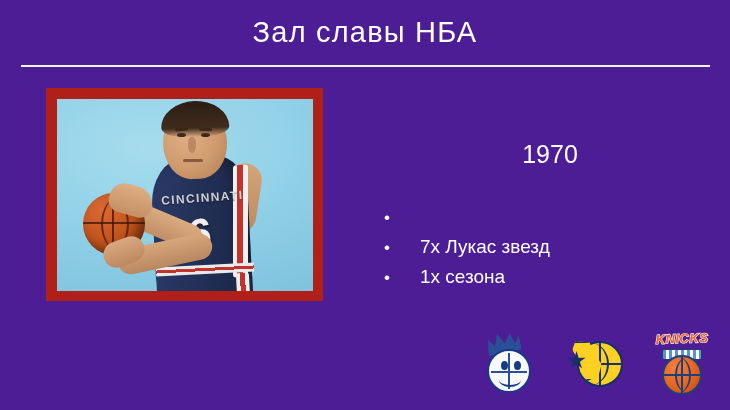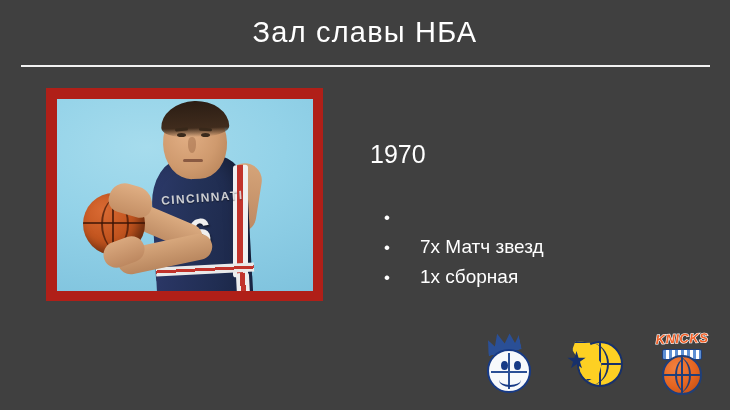"Зал славы НБА" #slide { background: #404040 -> #4c1d95 }
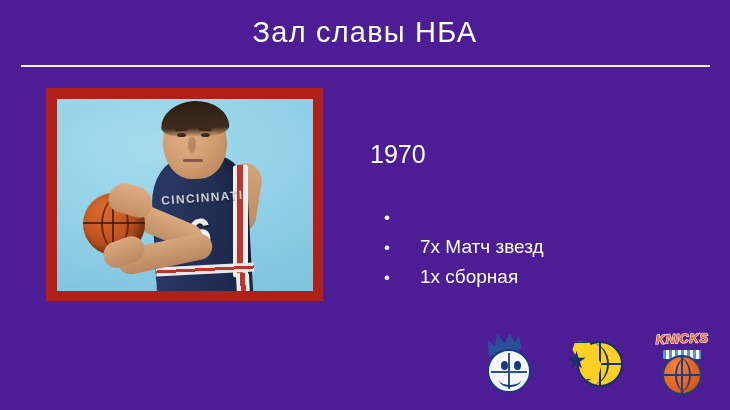"1970" #player-year { text-align: left -> center }
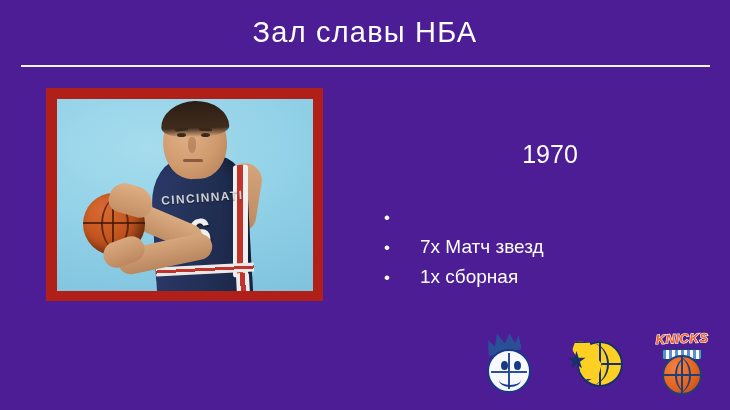"7х Матч звезд" span { text: Матч -> Лукас }
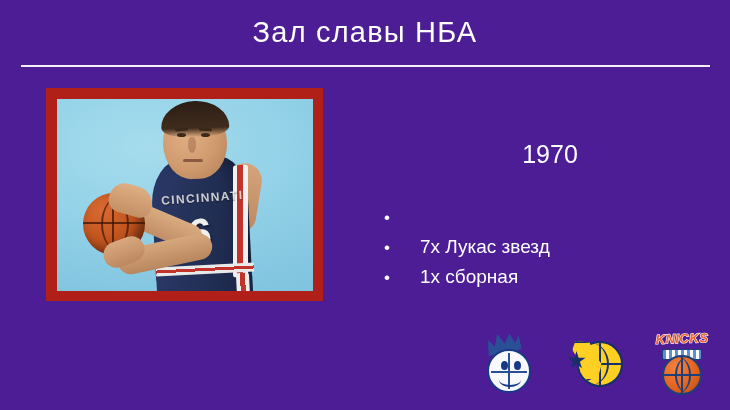"1х сборная" span { text: сборная -> сезона }
